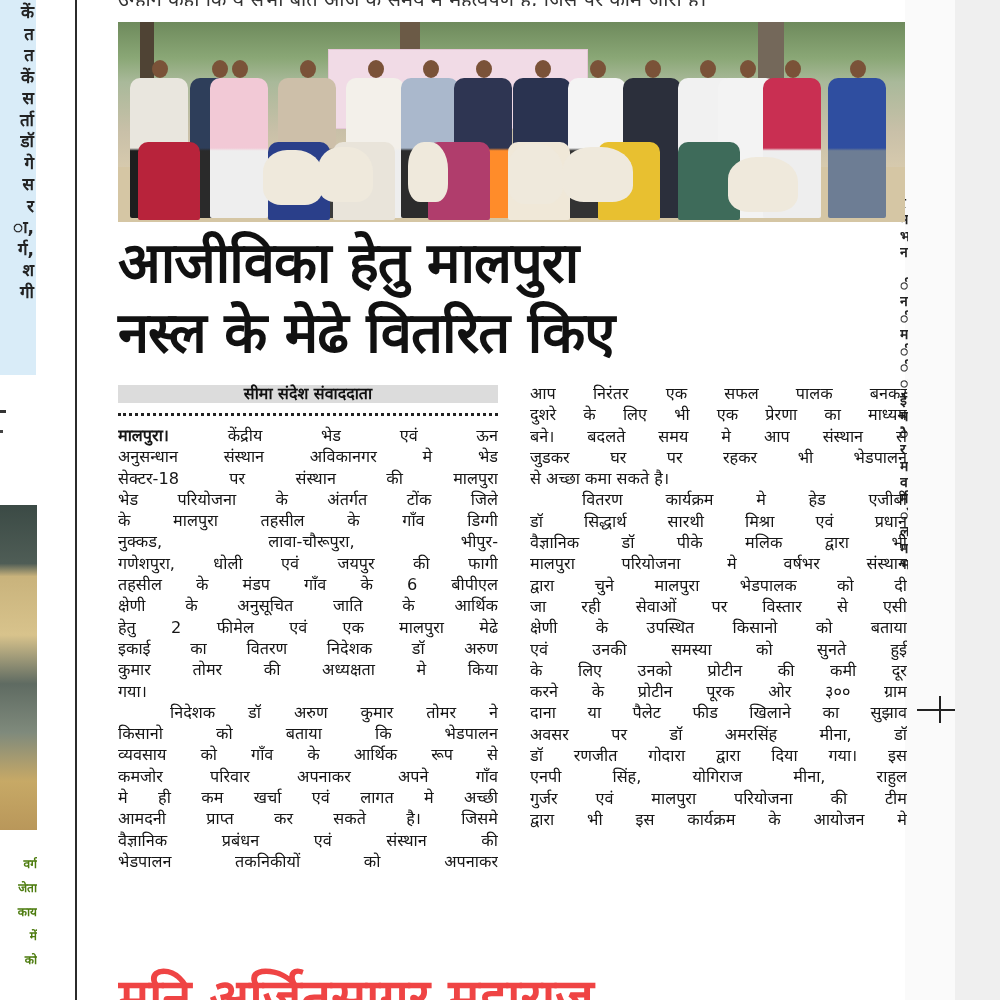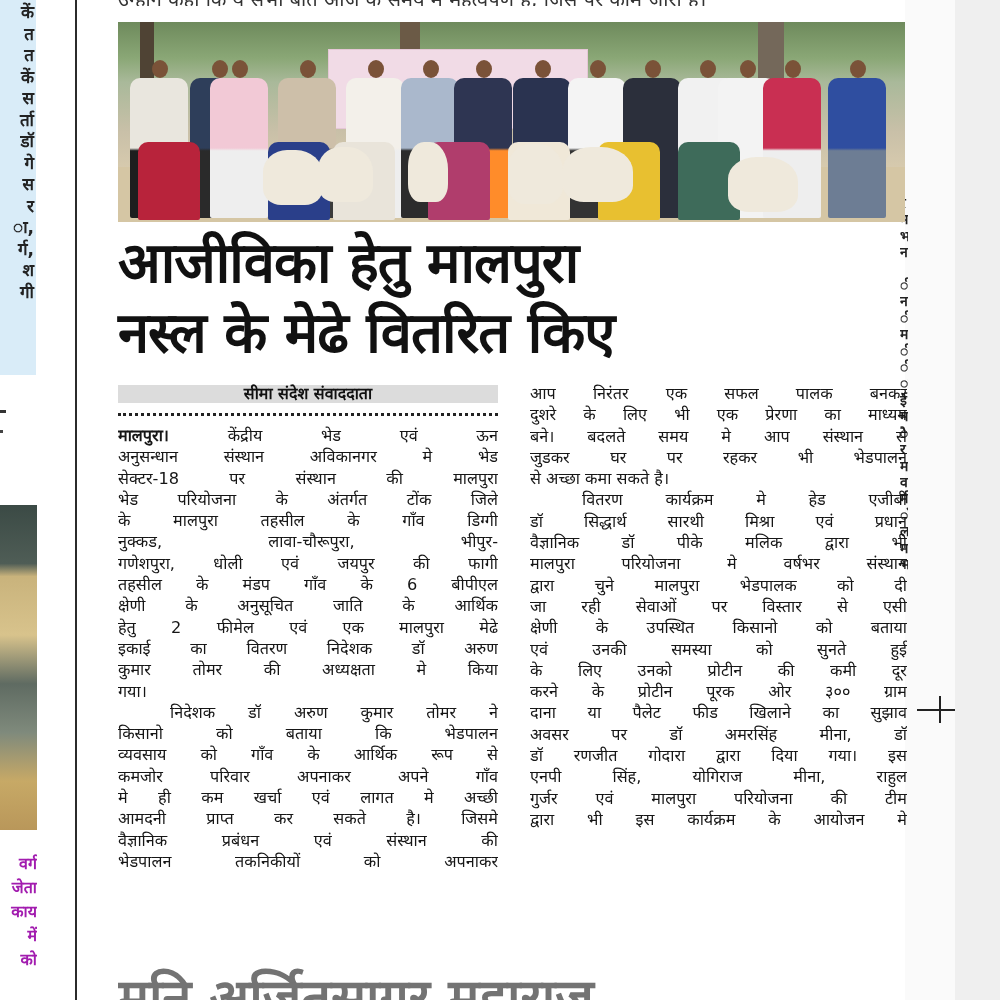"वर्ग" .left-tail span { color: #a21caf -> #4d7c0f; font-size: 16px -> 12px }
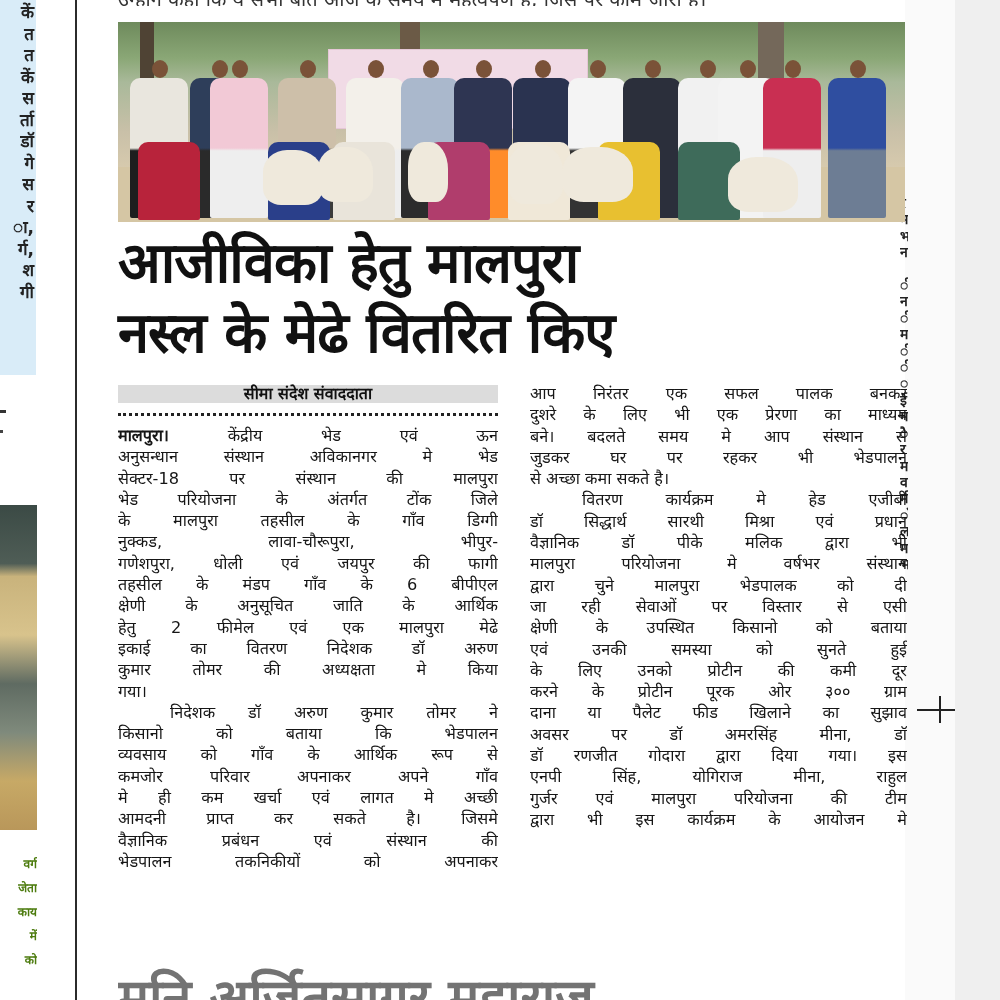"मुनि अर्जितसागर महाराज" .bottom-headline { color: #737373 -> #ef4444 }
